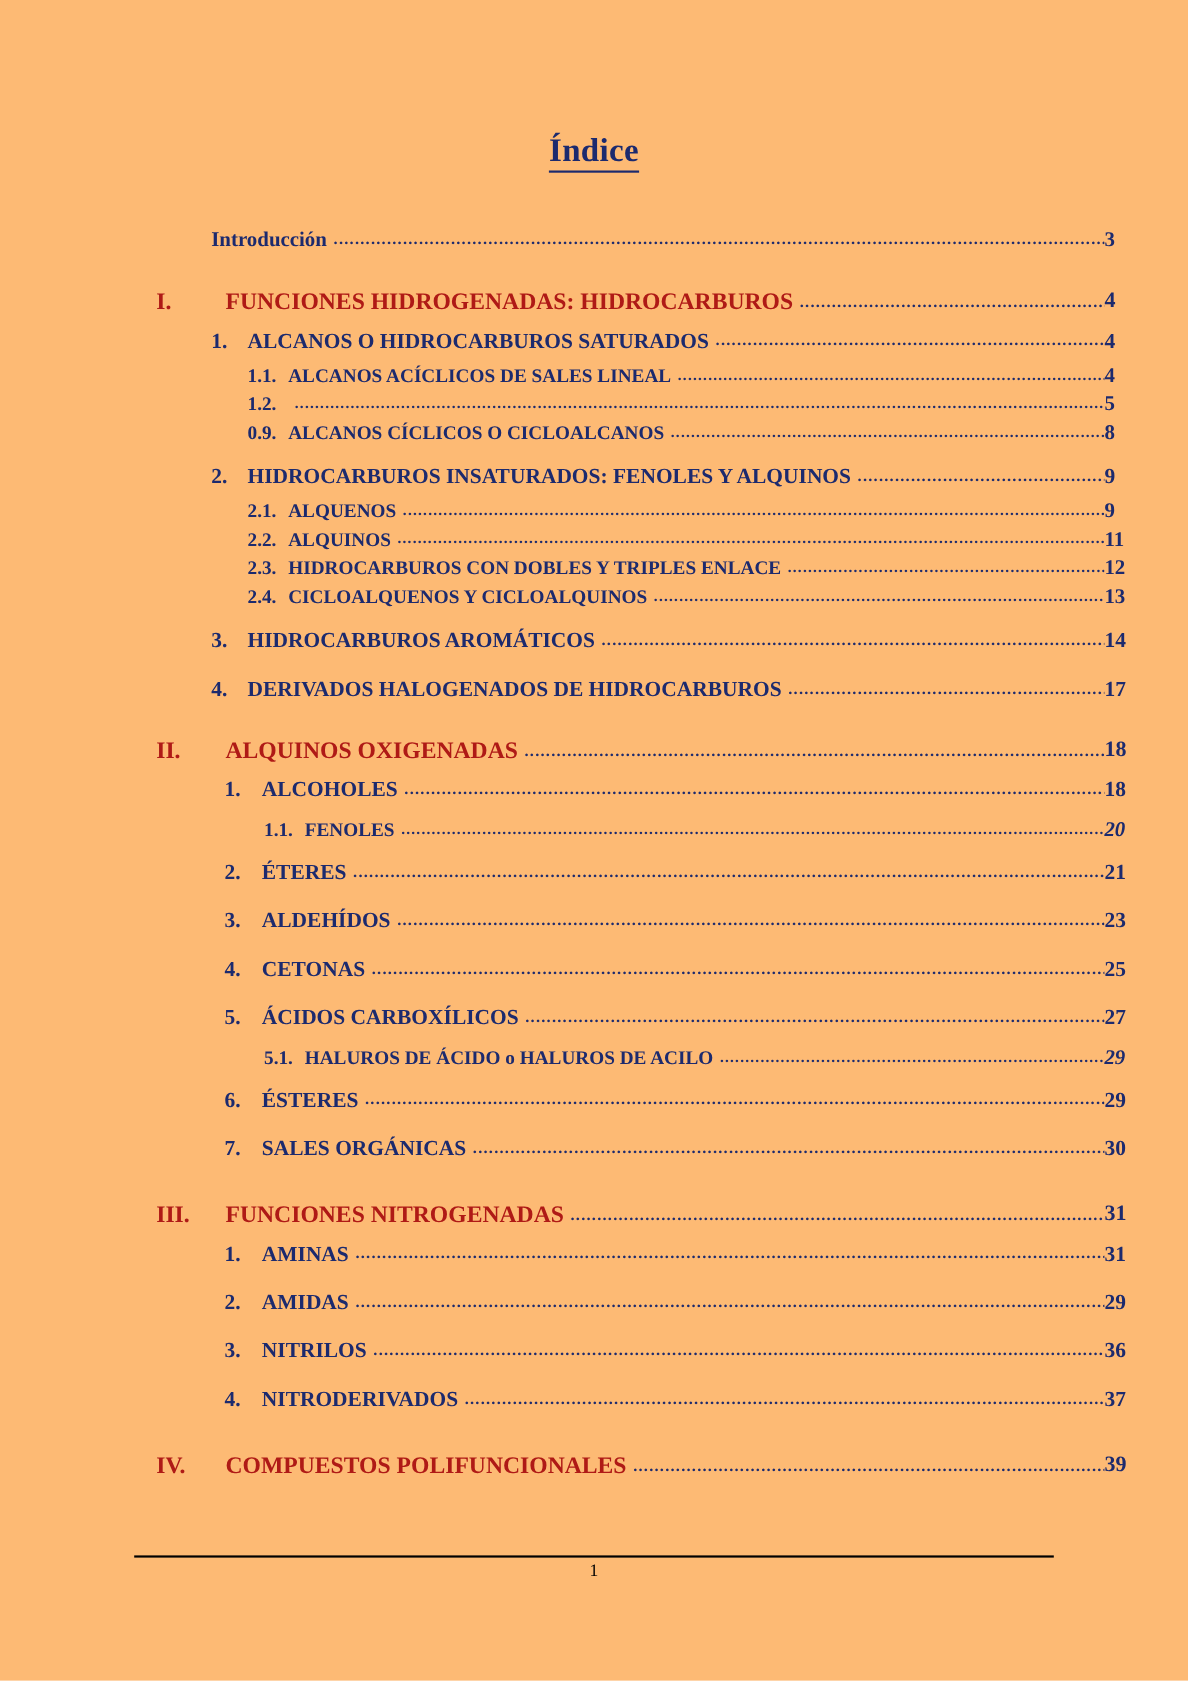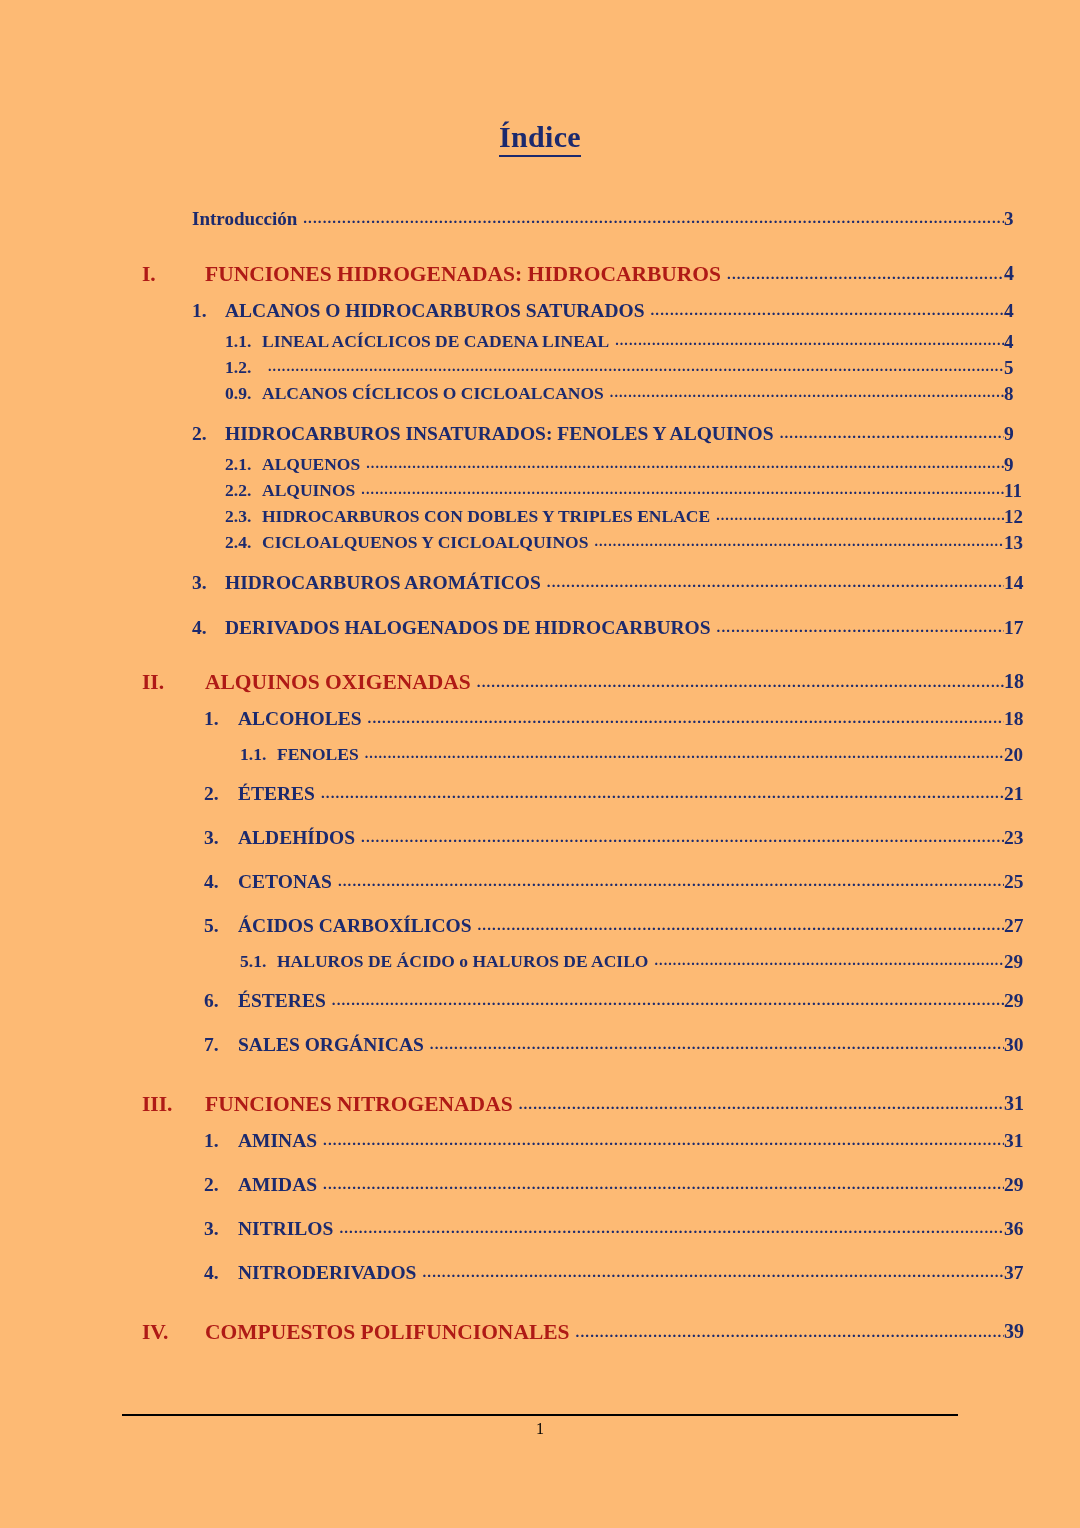"LINEAL ACÍCLICOS DE CADENA LINEAL" span.label { text: LINEAL ACÍCLICOS DE CADENA -> ALCANOS ACÍCLICOS DE SALES }
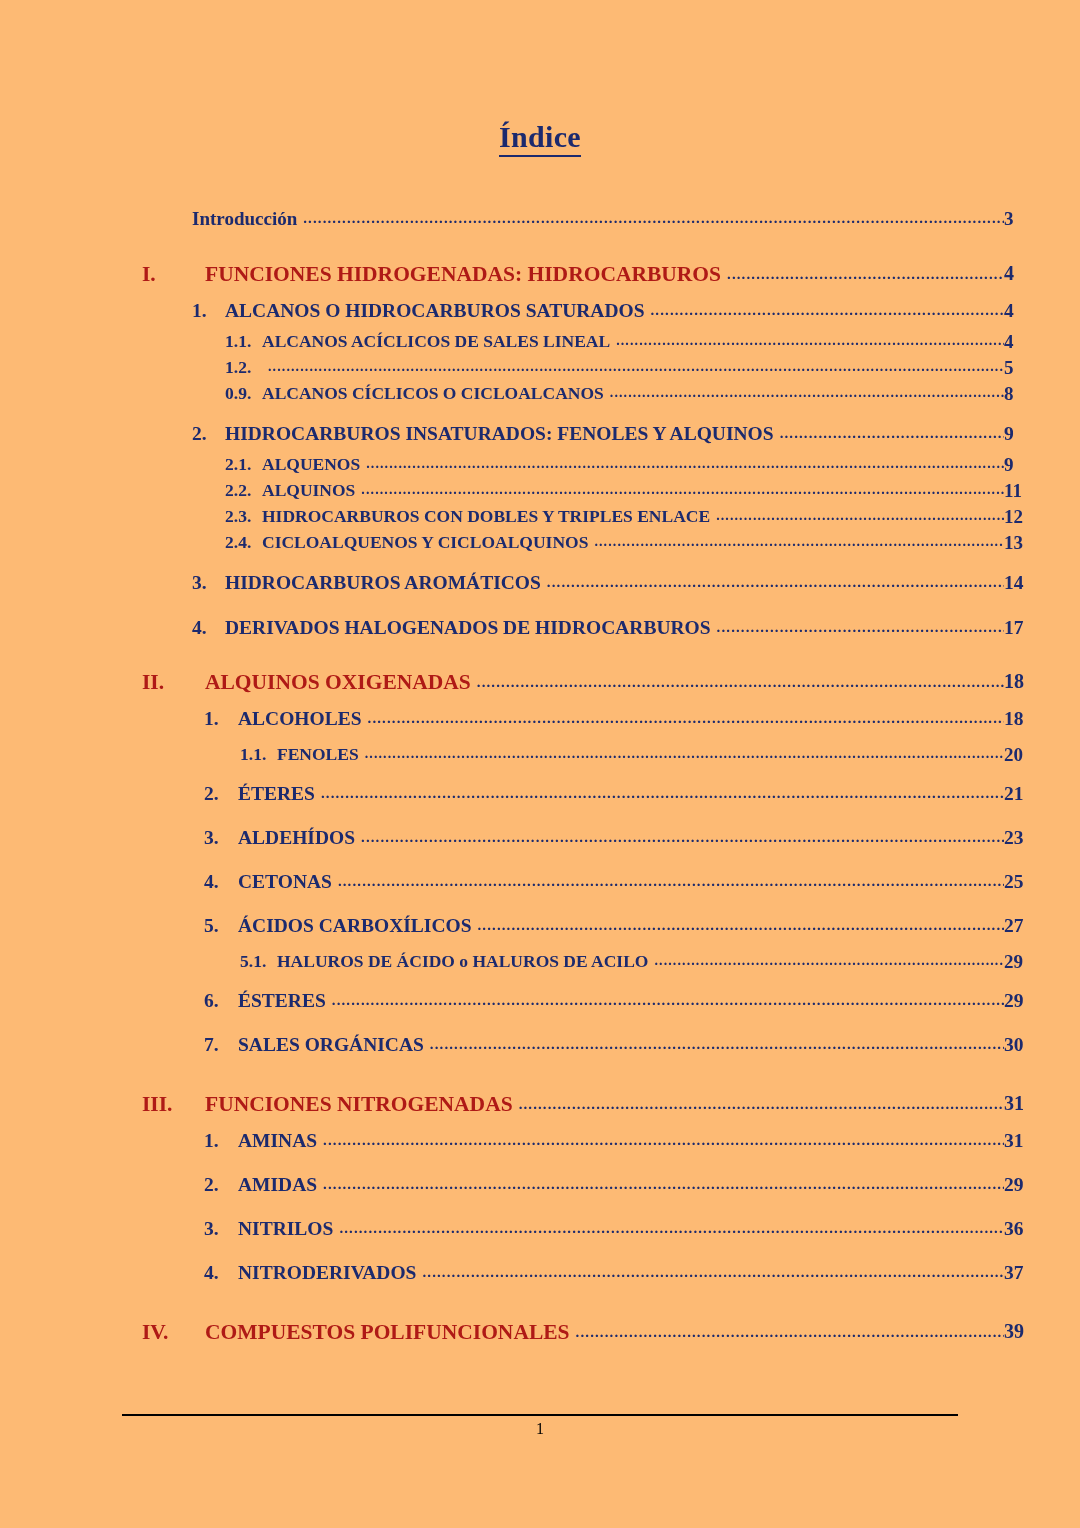"20" .lvl-3w .pageno { font-style: none -> italic }
